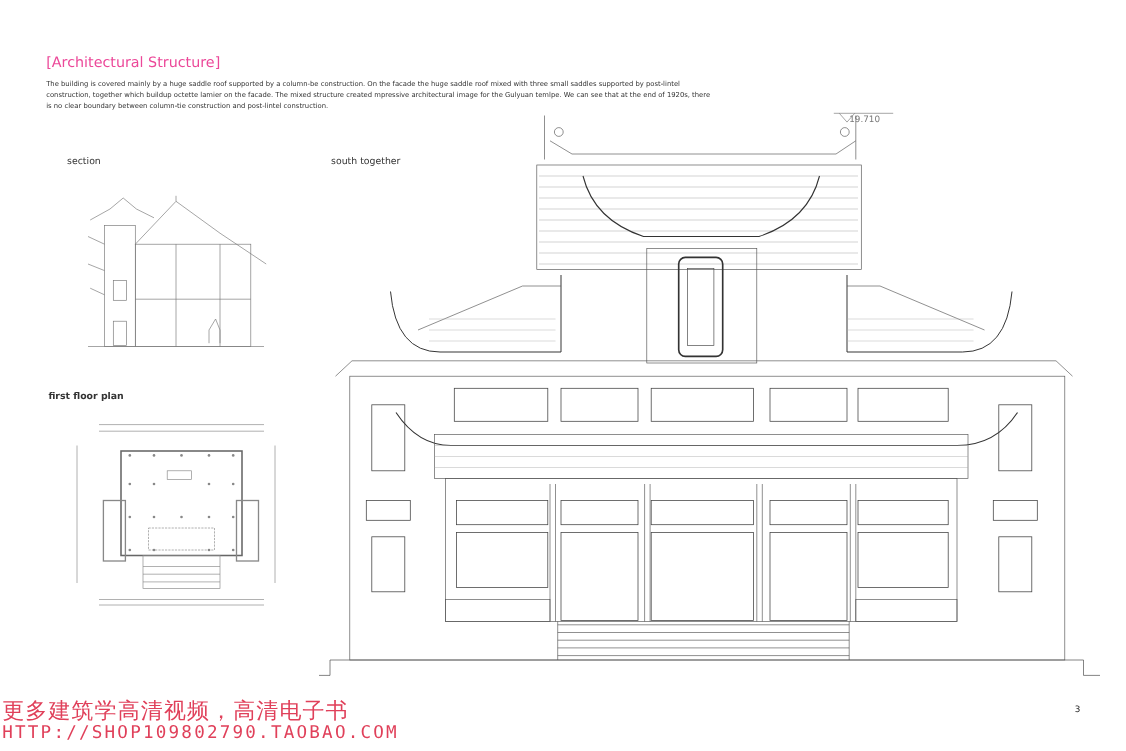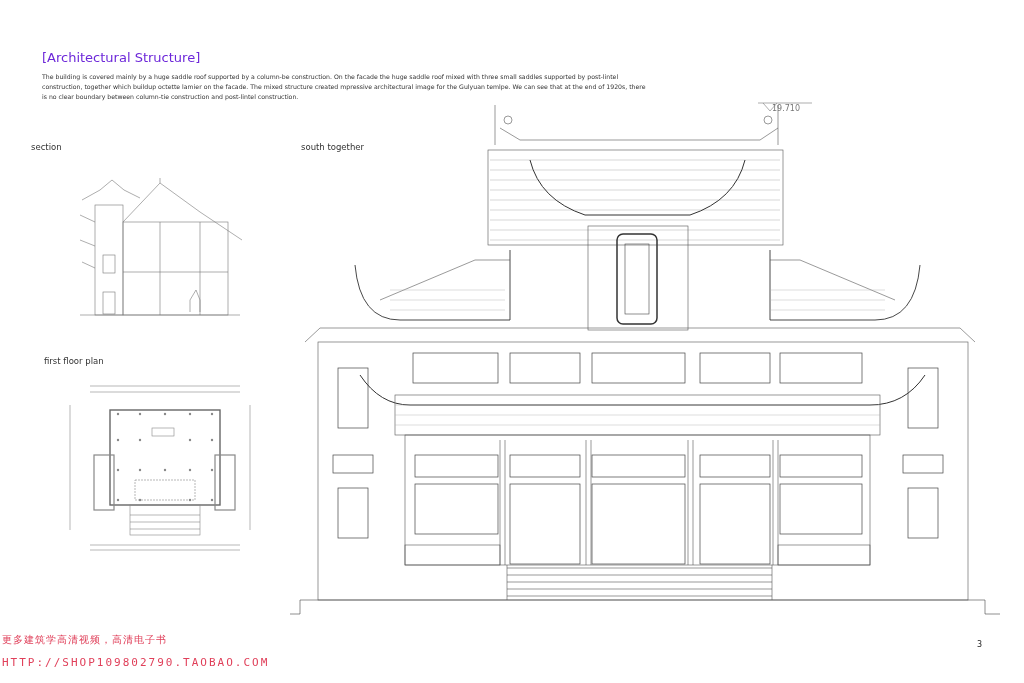"[Architectural Structure]" .title { color: #6d28d9 -> #ec4899 }
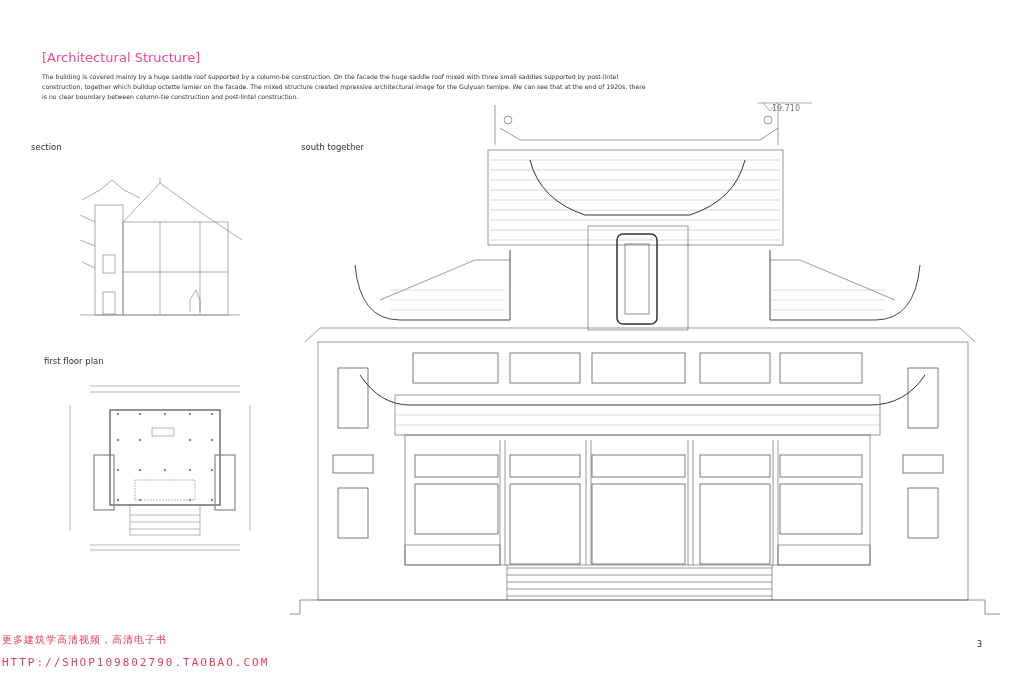"section" div.label { left: 31px -> 61px }
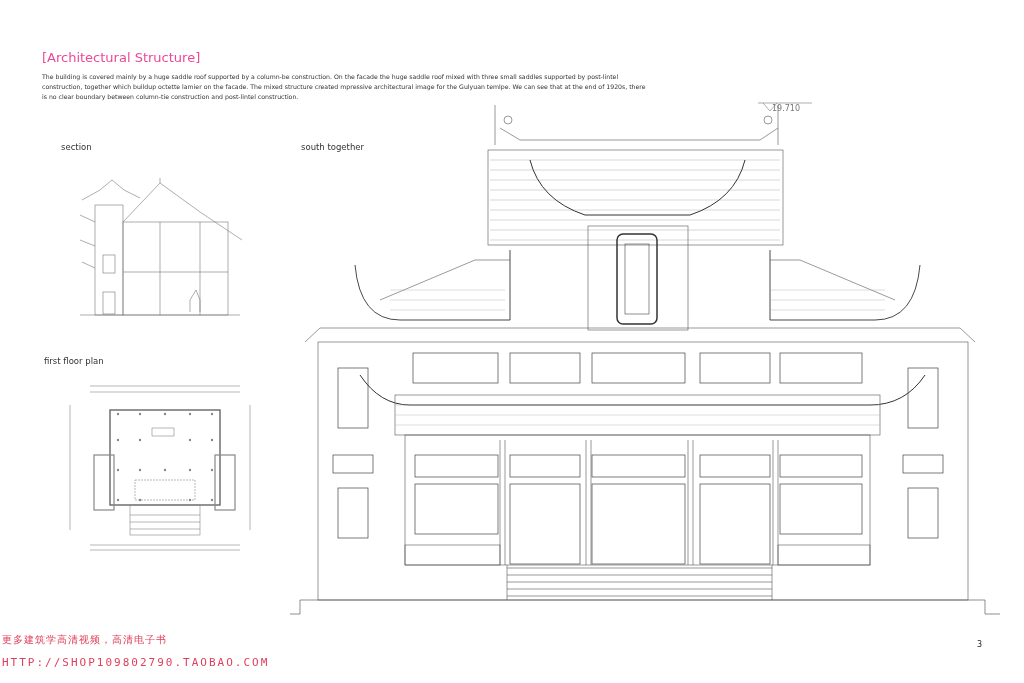"first floor plan" div.label { font-weight: none -> bold }
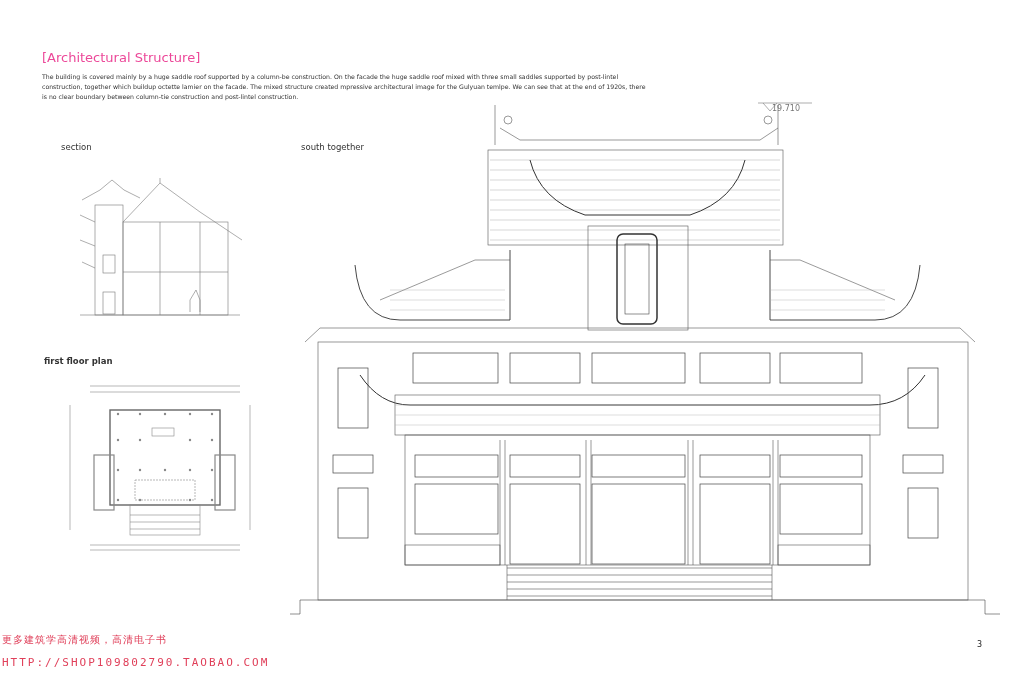"更多建筑学高清视频，高清电子书" .wm1 { font-size: 10px -> 20px }
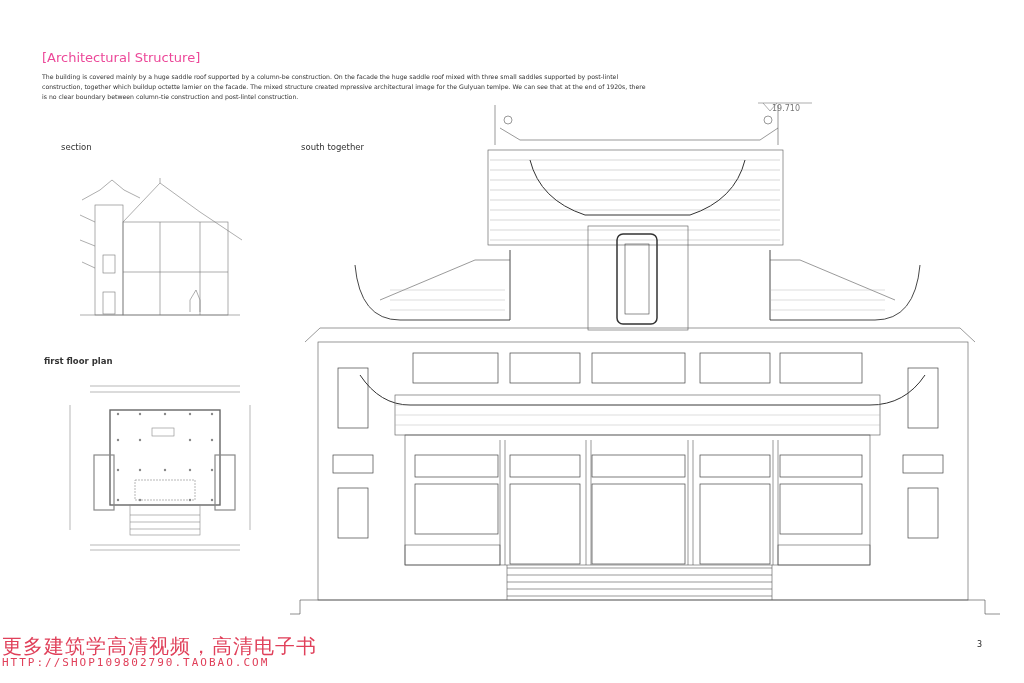"HTTP://SHOP109802790.TAOBAO.COM" .wm2 { font-size: 11px -> 16px }
